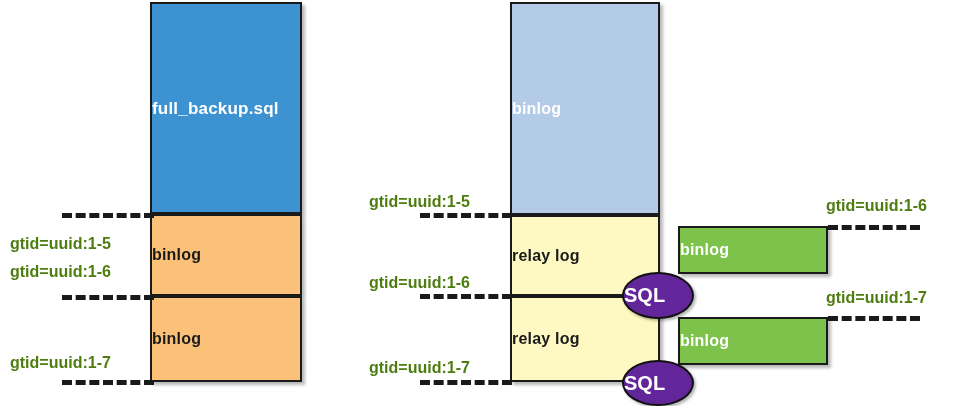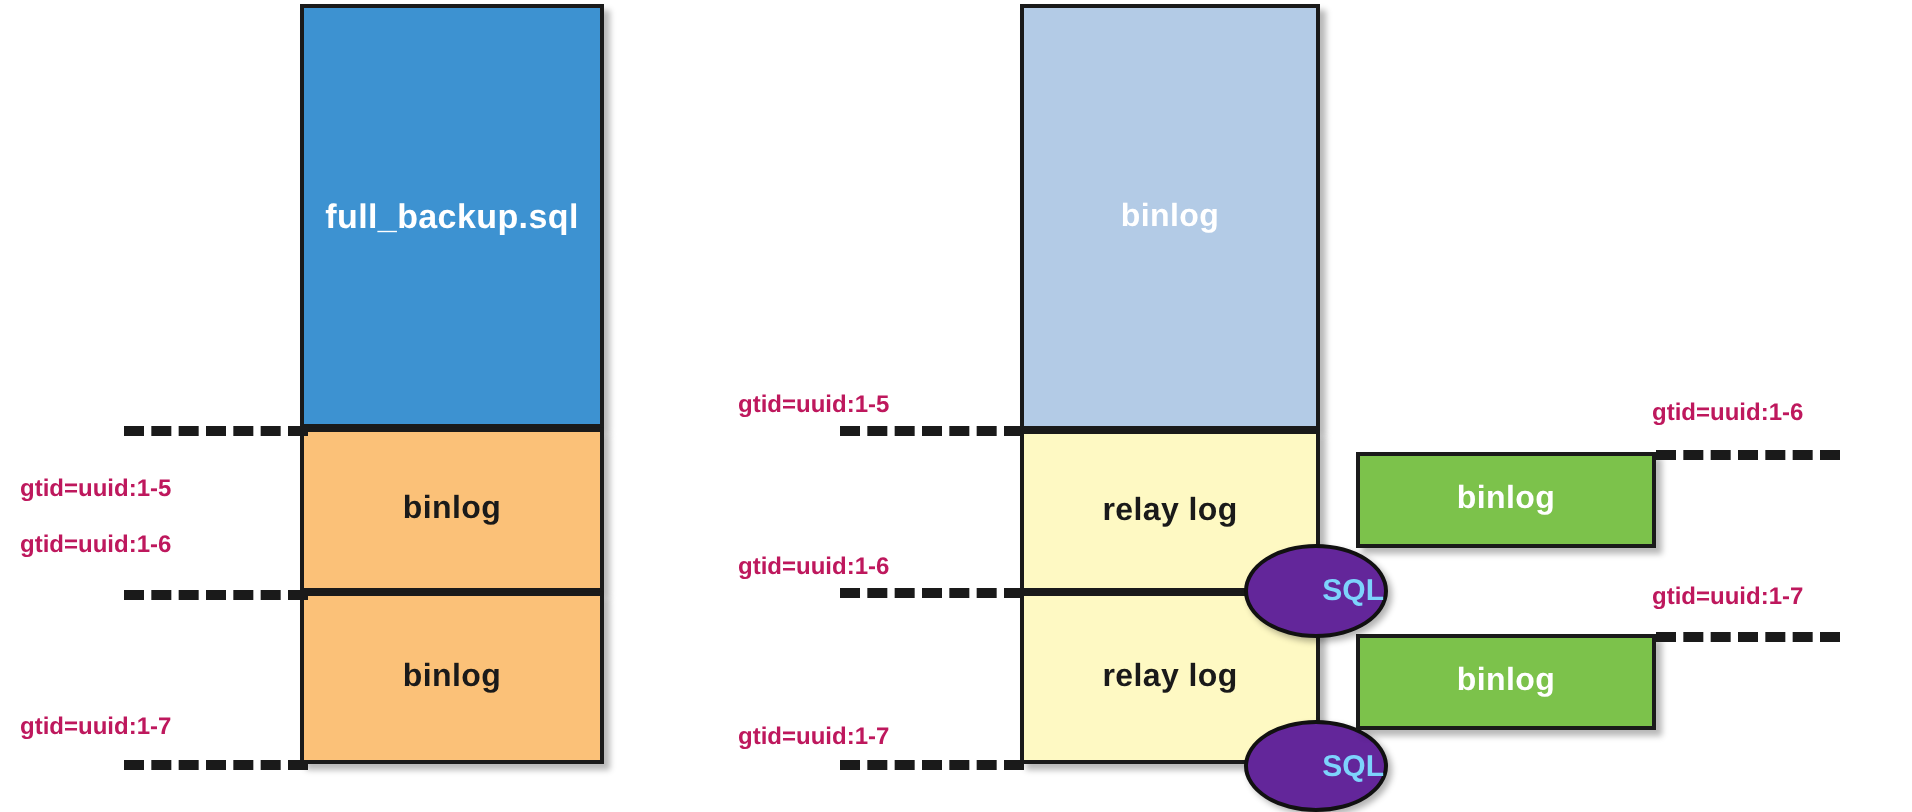"full_backup.sql" .block { justify-content: center -> flex-start }
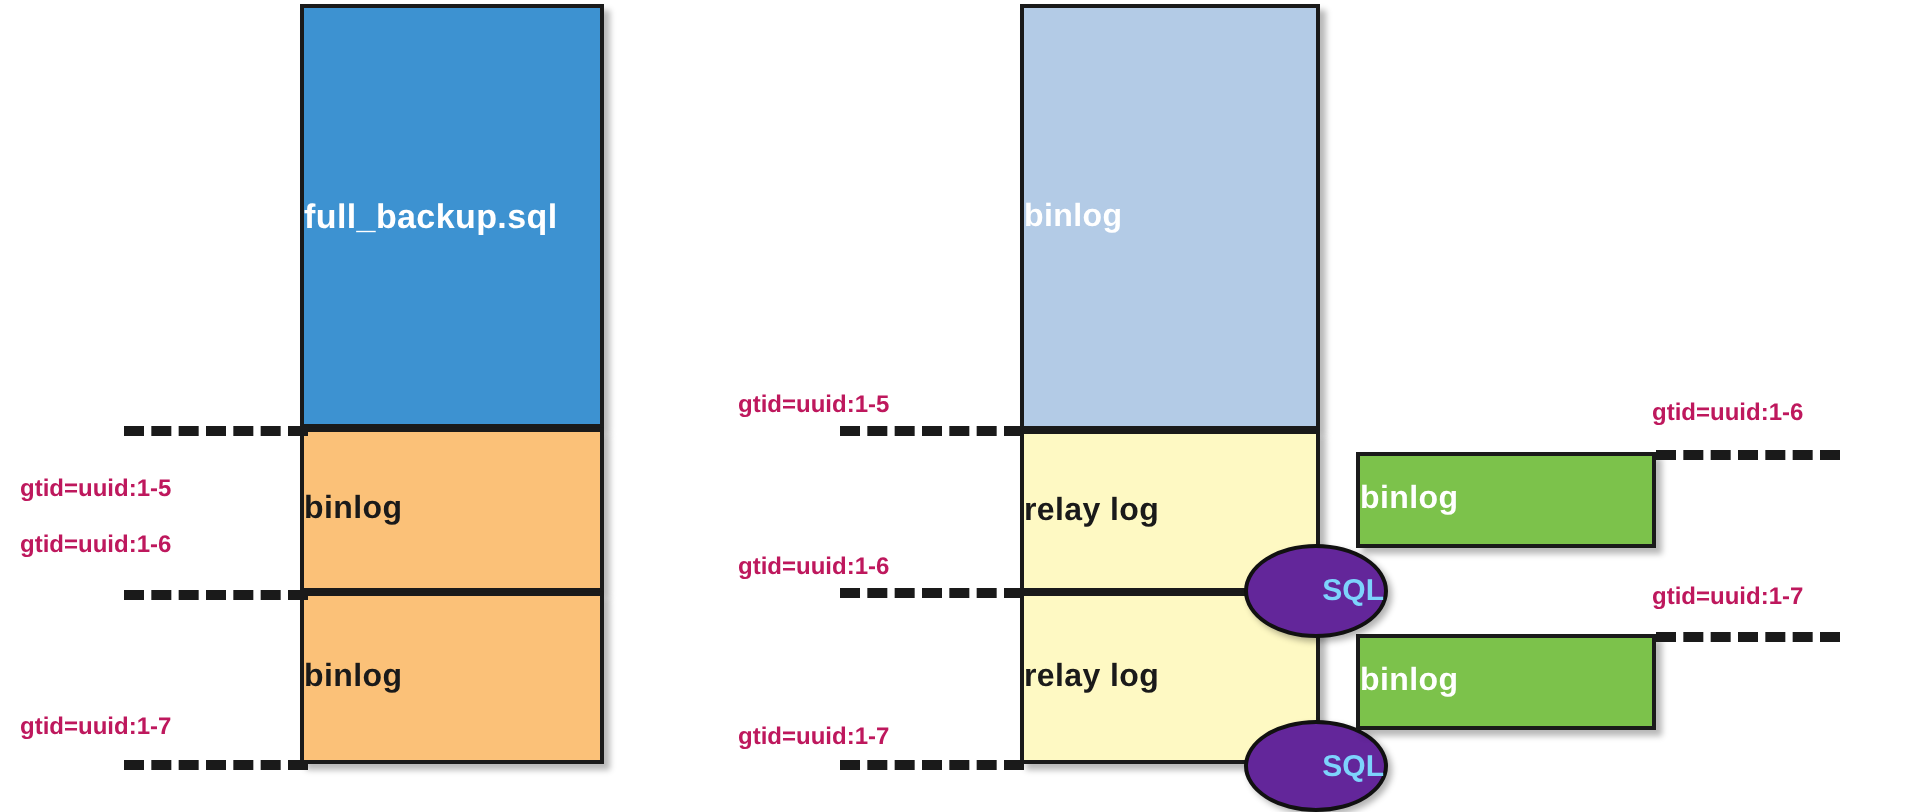"gtid=uuid:1-5" .gtid { color: #be185d -> #4d7c0f; font-size: 12px -> 16px }
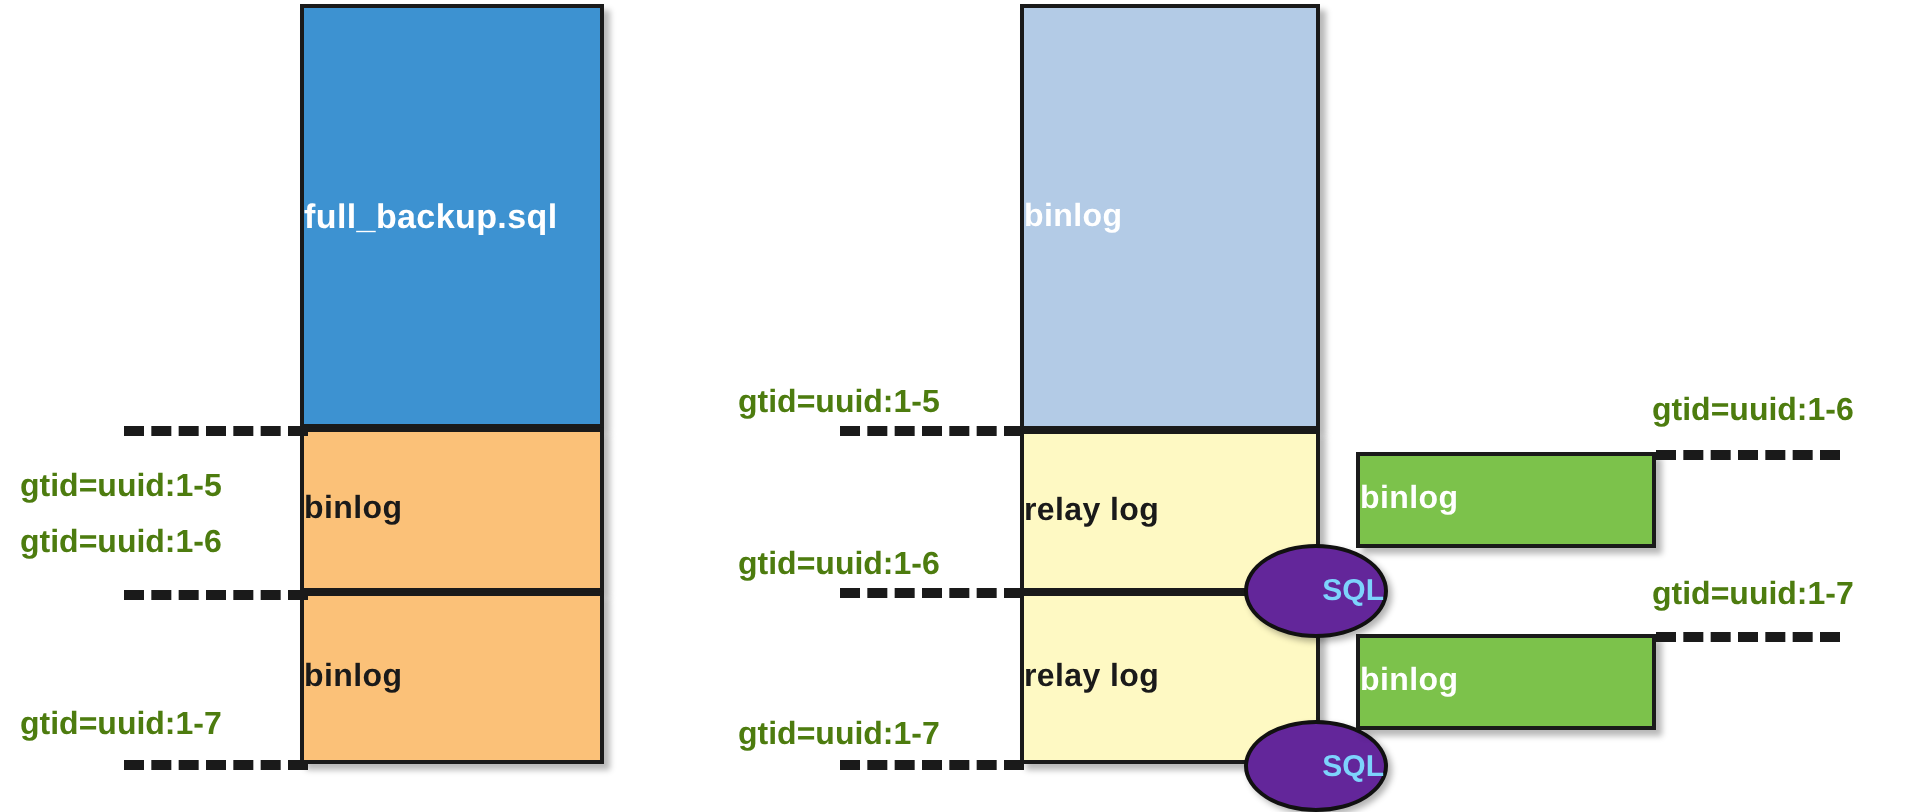"SQL" .oval { color: #7dd3fc -> #ffffff; font-size: 15px -> 20px; justify-content: flex-end -> flex-start }
